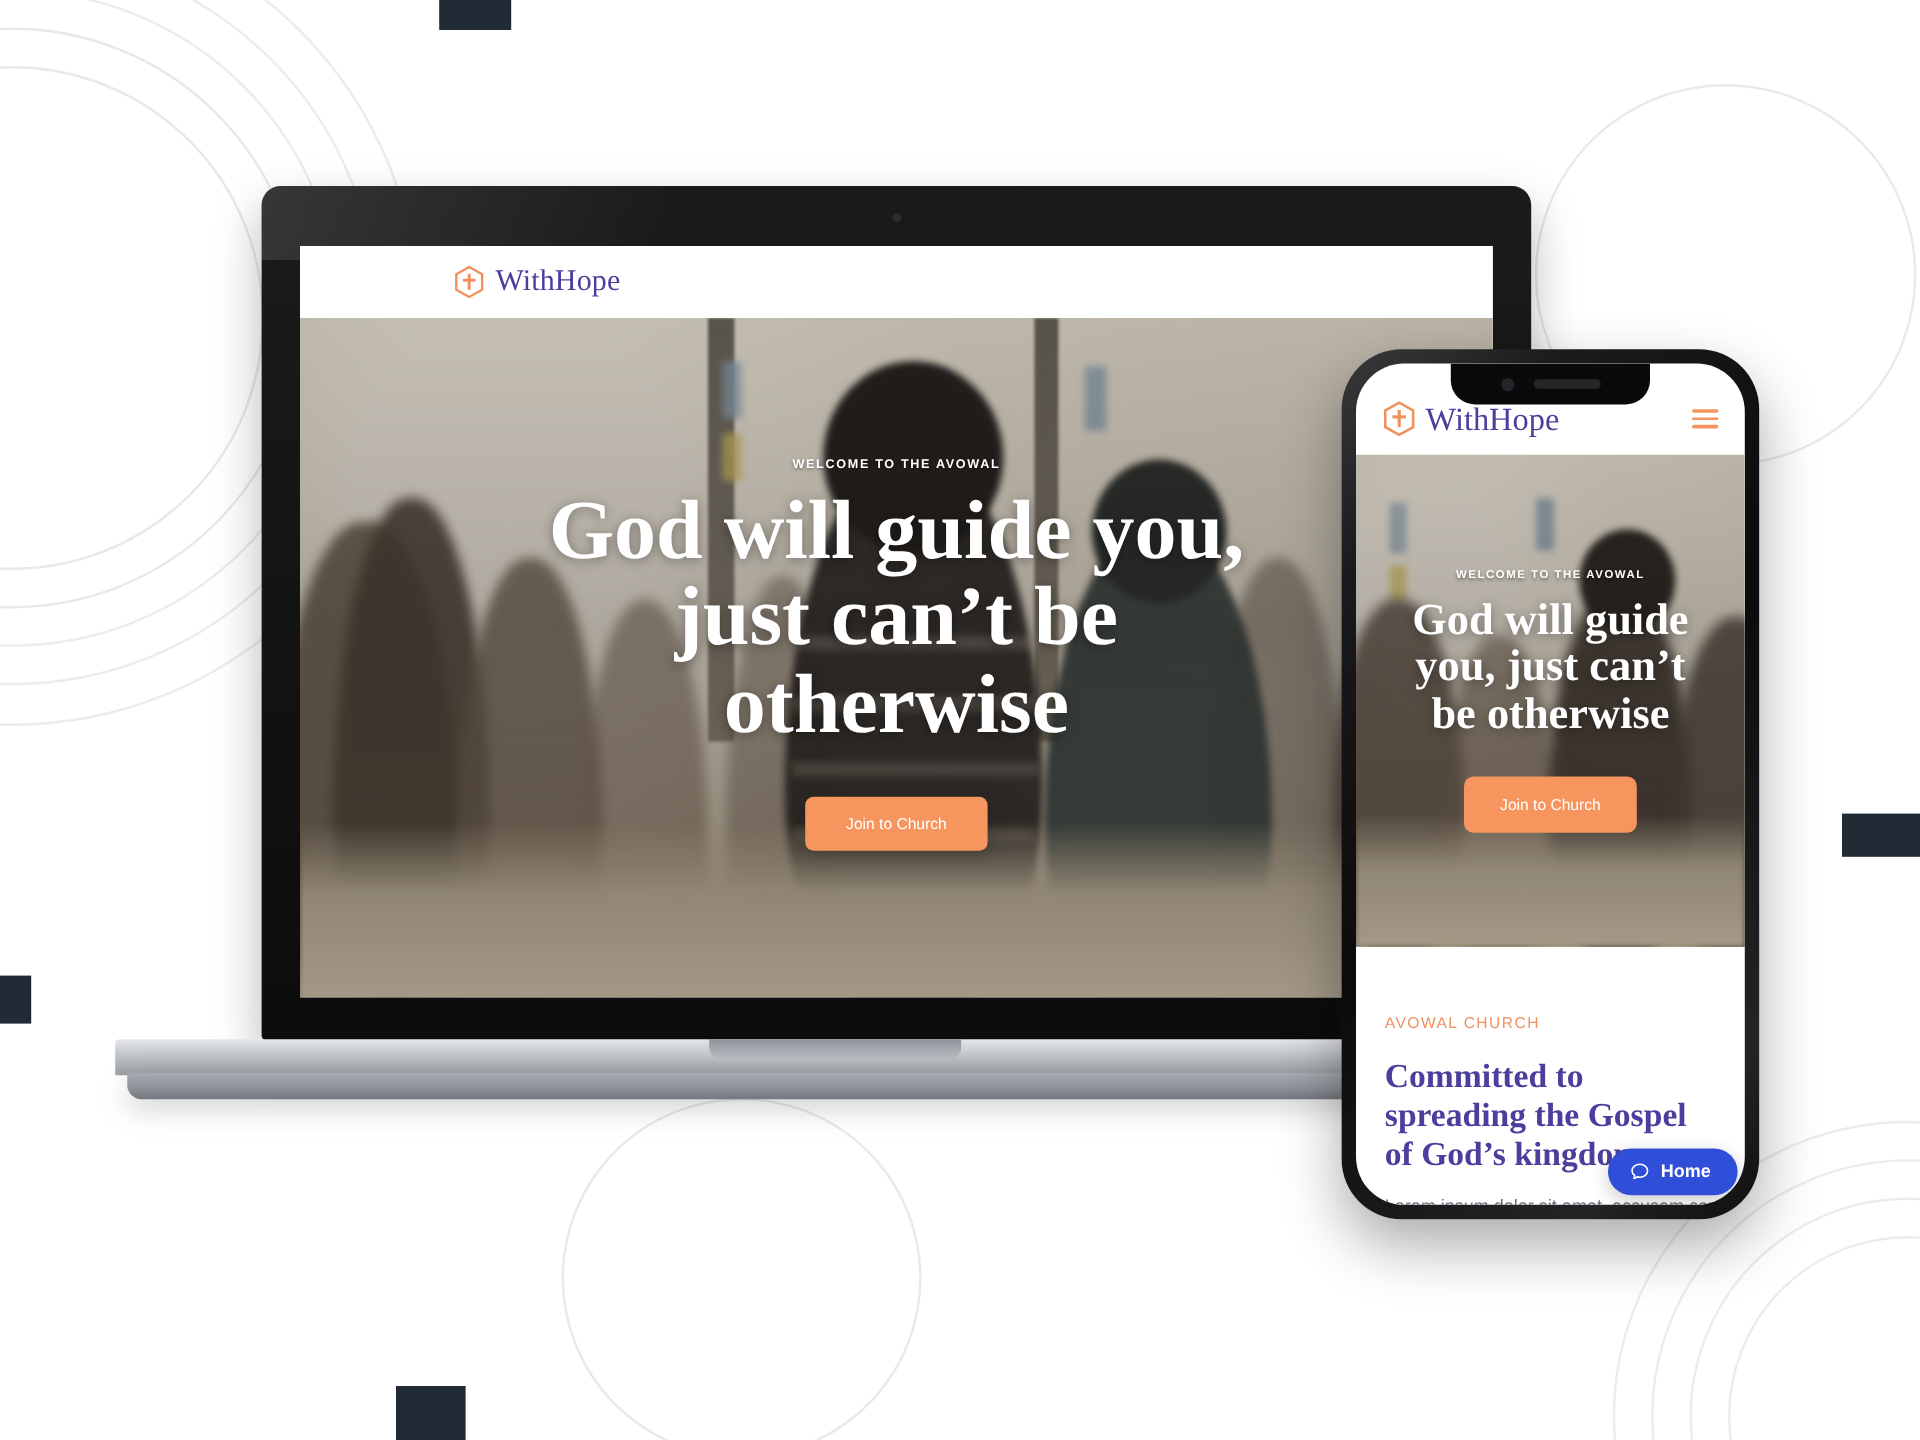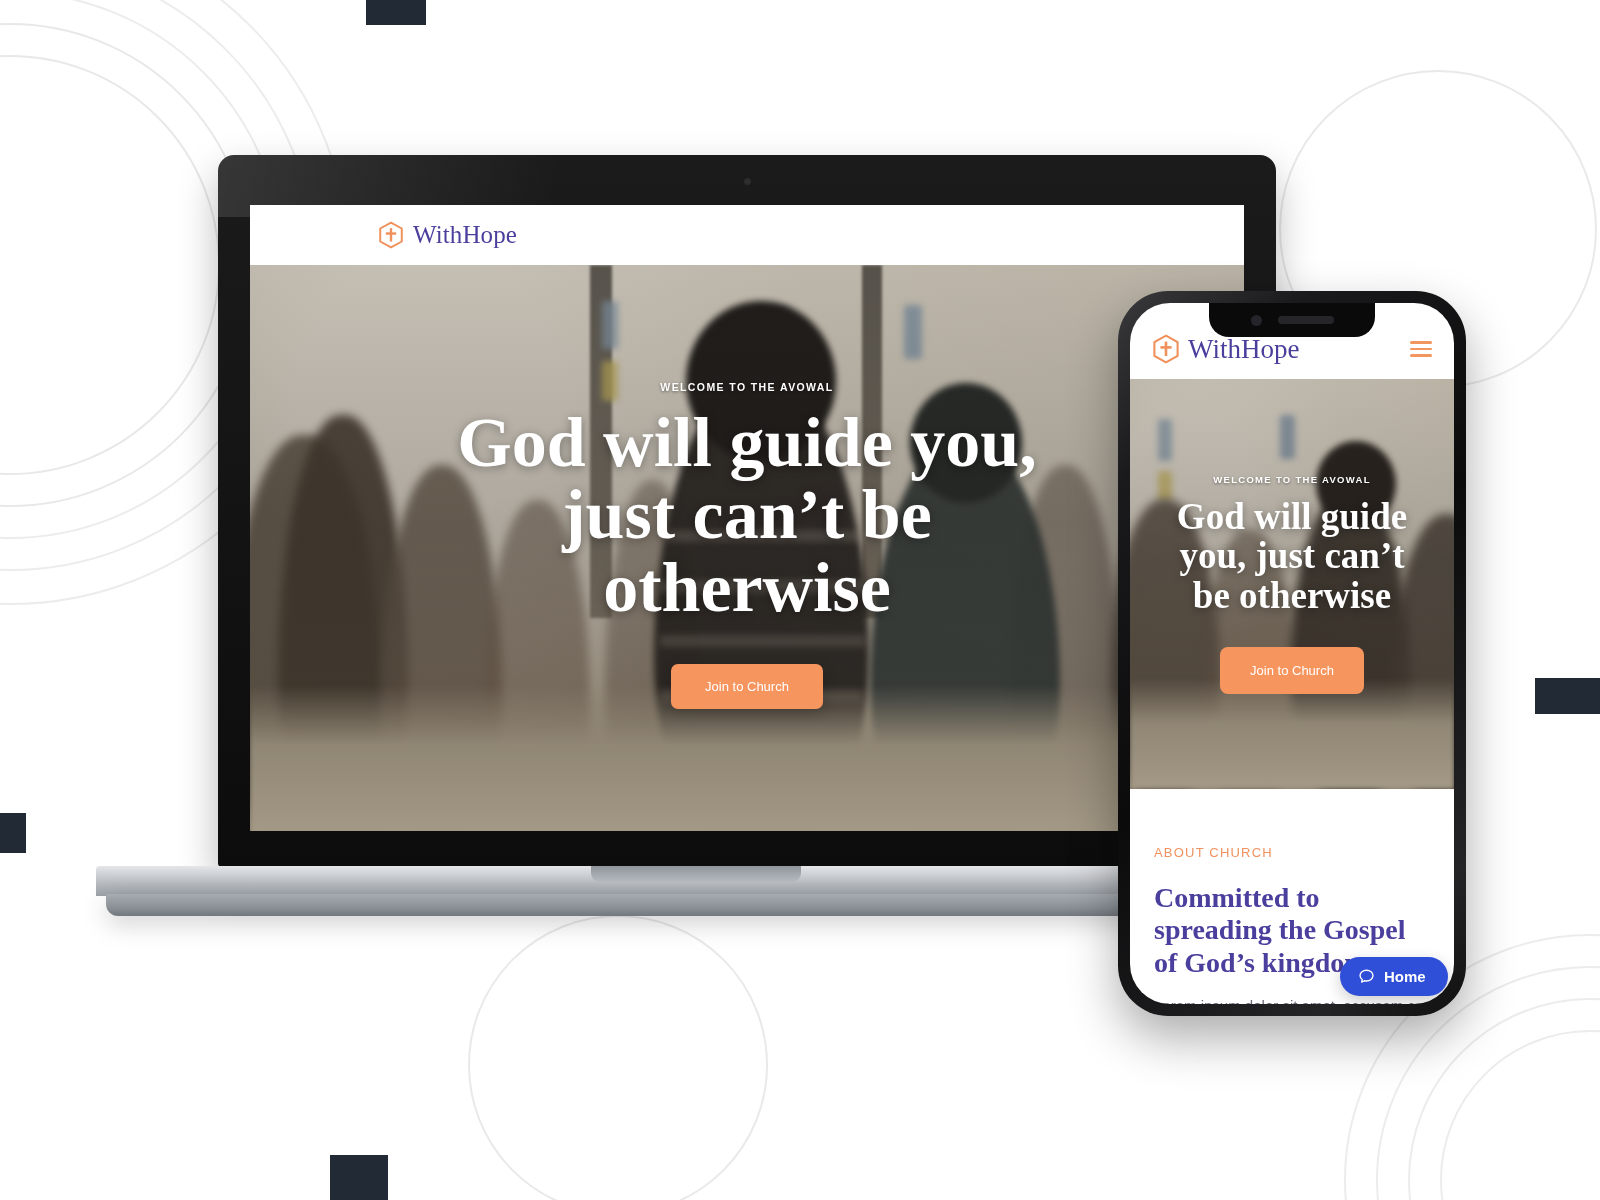"ABOUT CHURCH" div.m-kicker { text: ABOUT -> AVOWAL }
